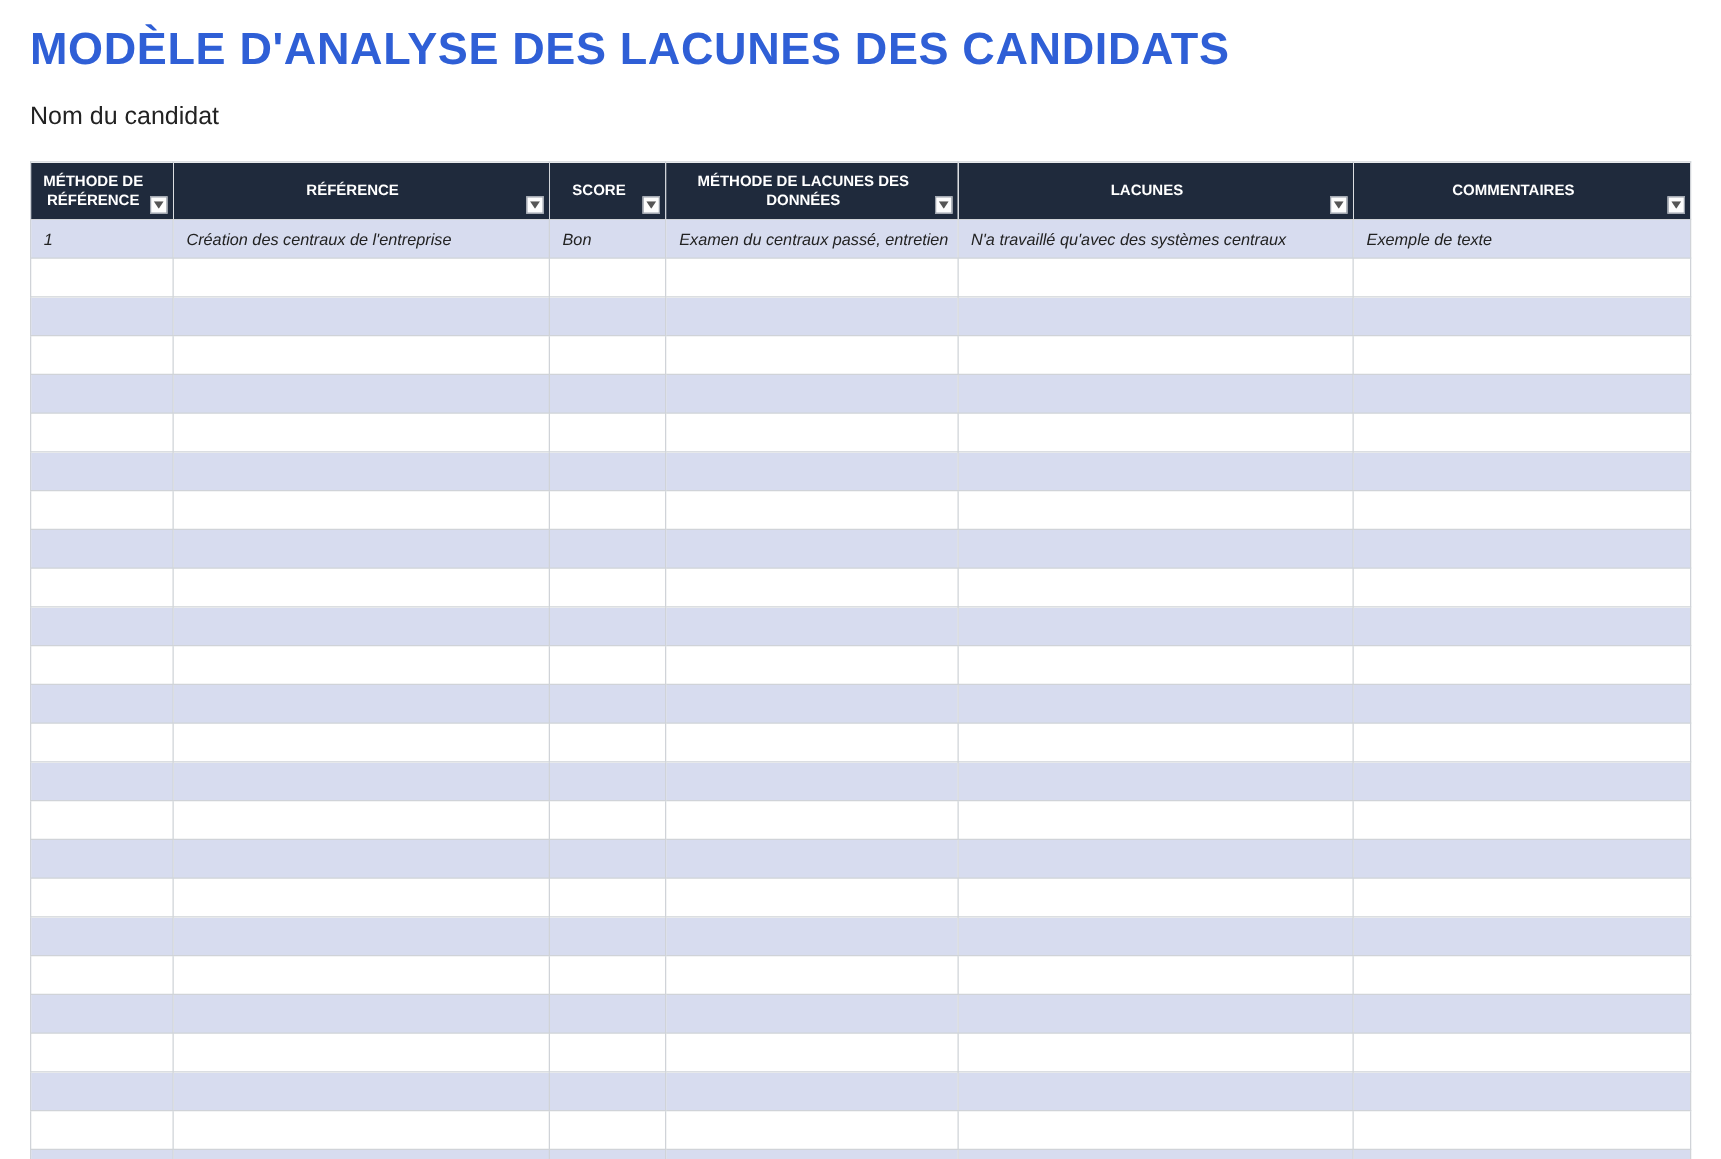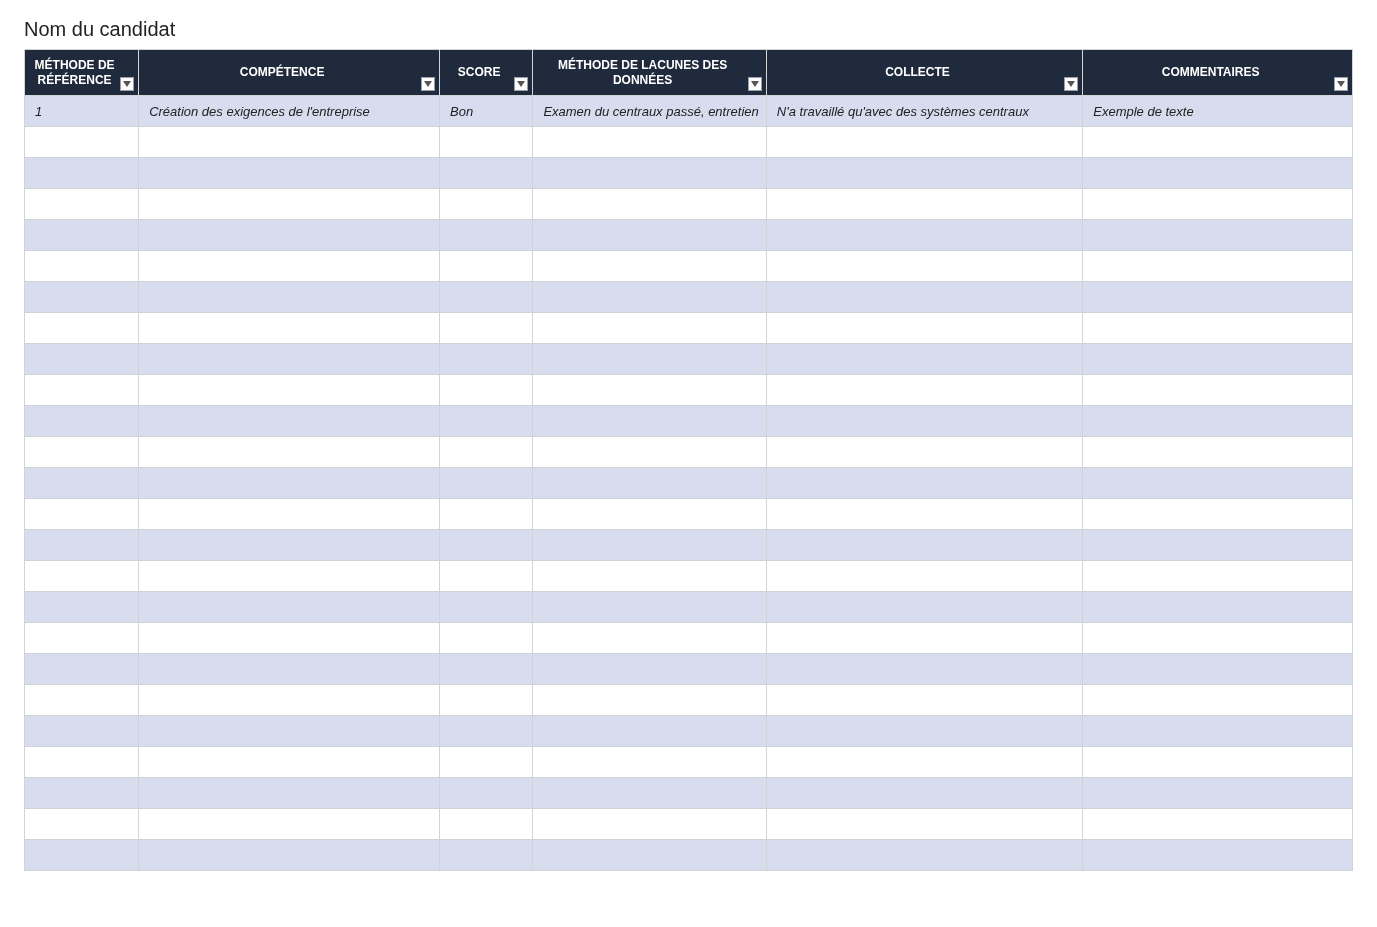"MODÈLE D'ANALYSE DES LACUNES DES" h1.title { html: none -> <h1>MODÈLE D'ANALYSE DES LACUNES DES CANDIDATS</h1> }
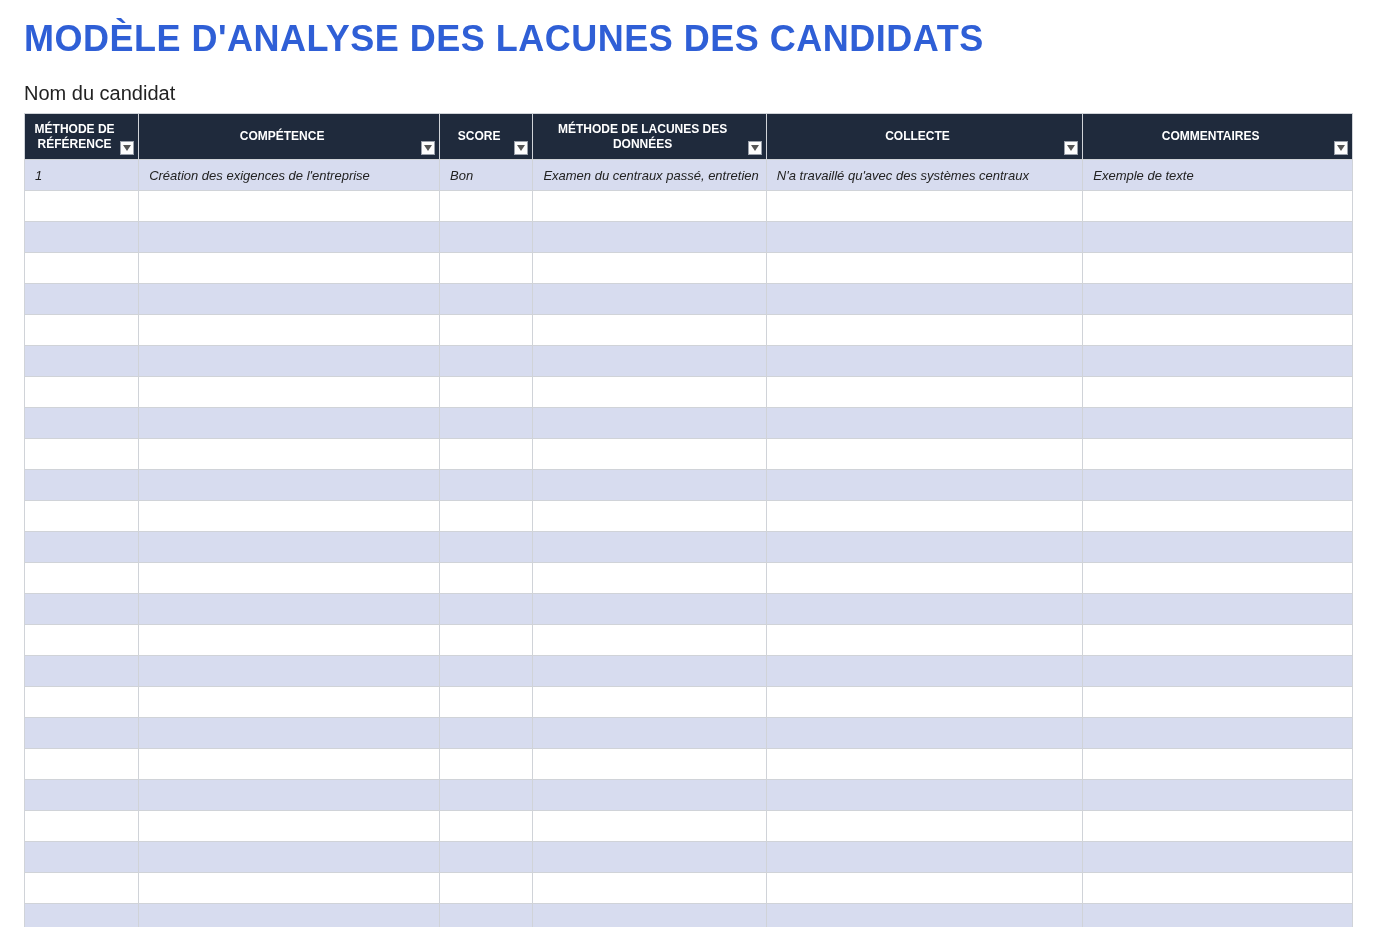"Nom du candidat" .subtitle { margin: 0 0 8px 0 -> 0 0 24px 0 }
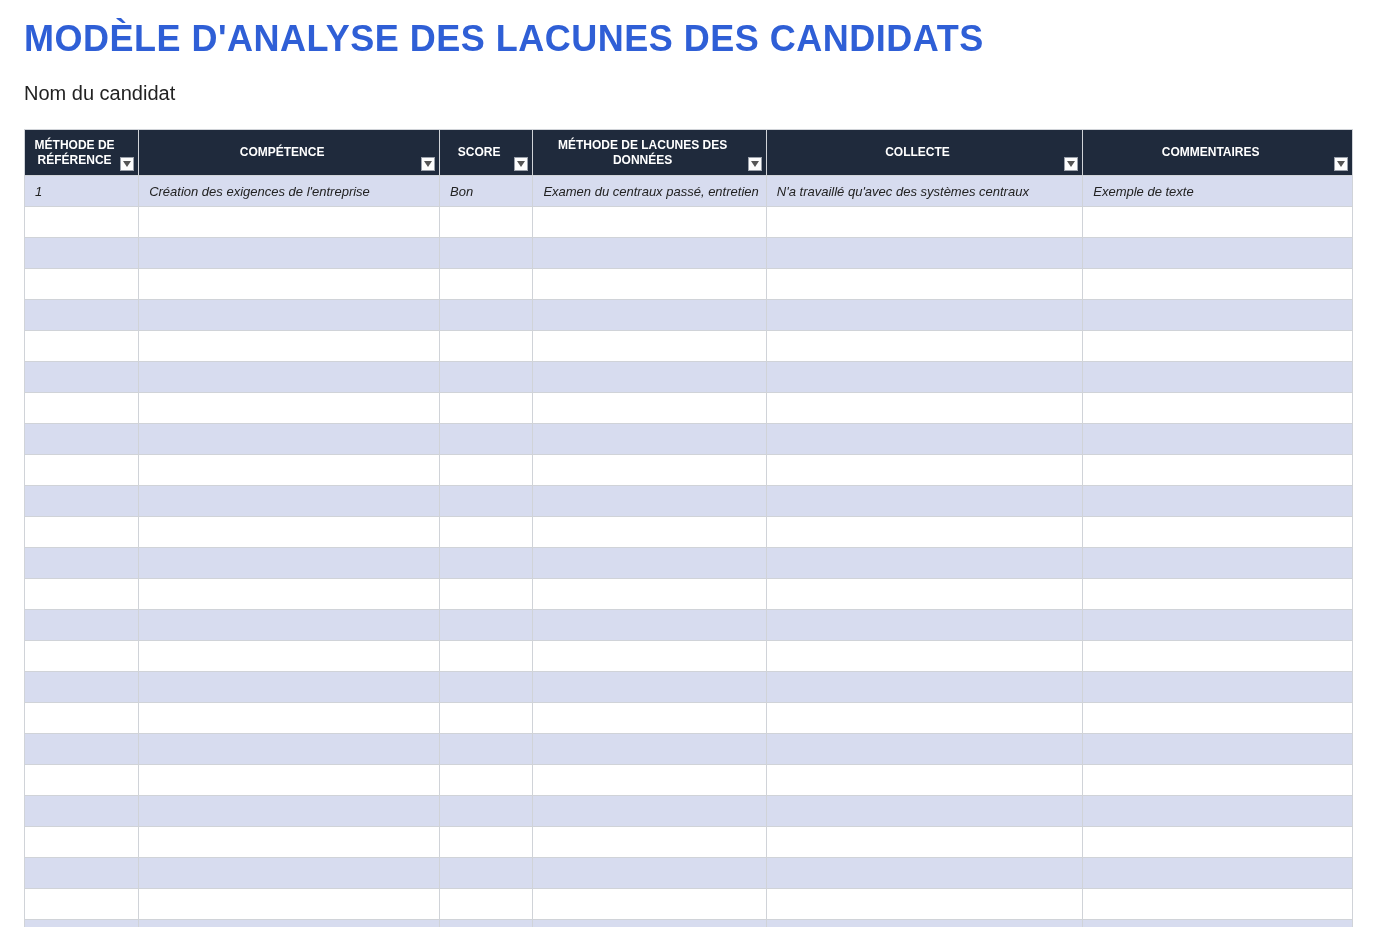"COMPÉTENCE" span { text: COMPÉTENCE -> RÉFÉRENCE }
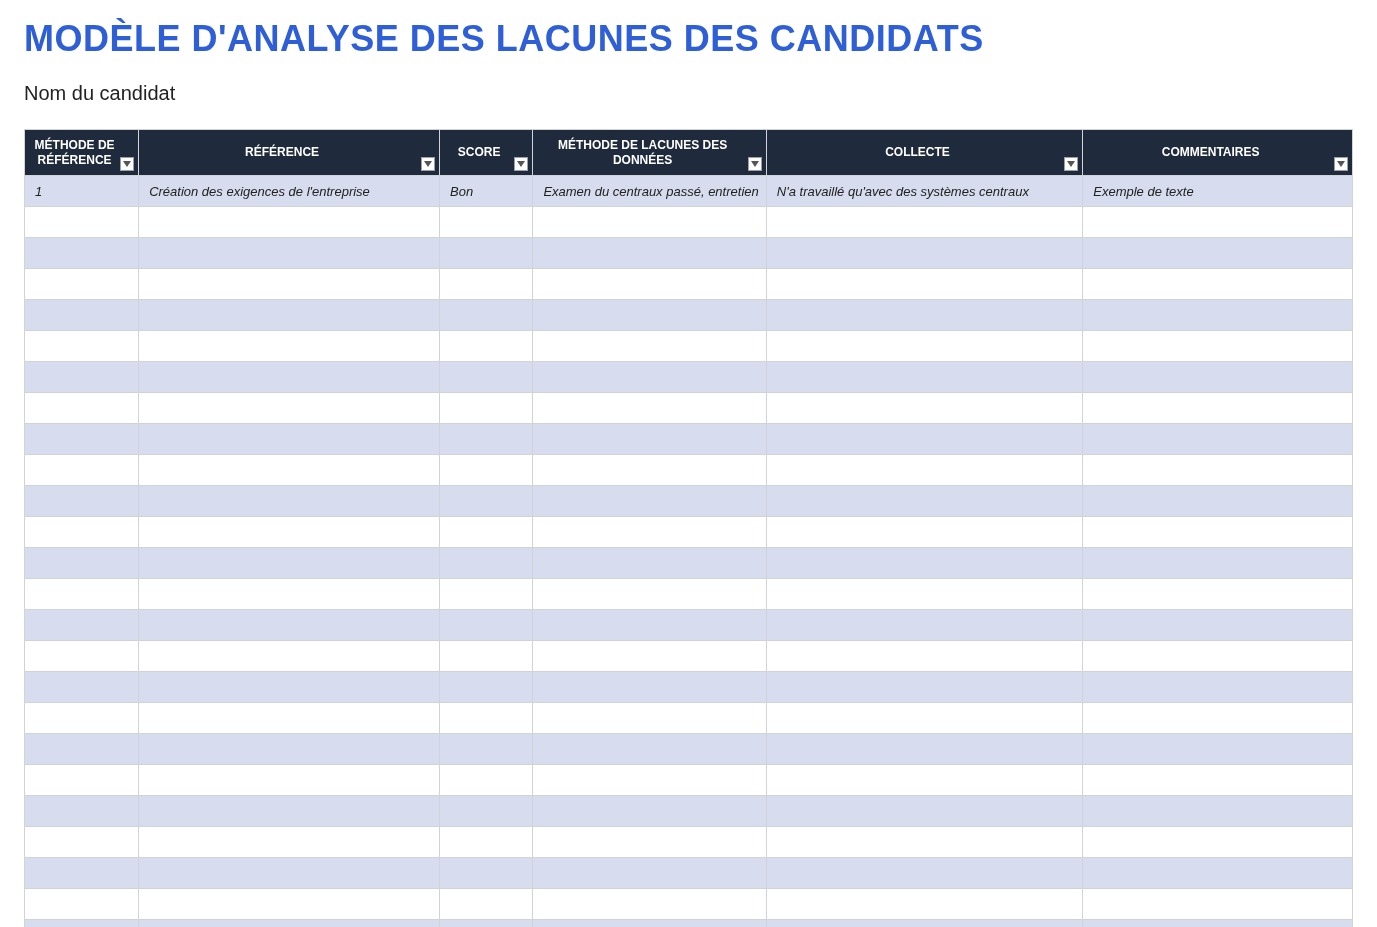"COLLECTE" span { text: COLLECTE -> LACUNES }
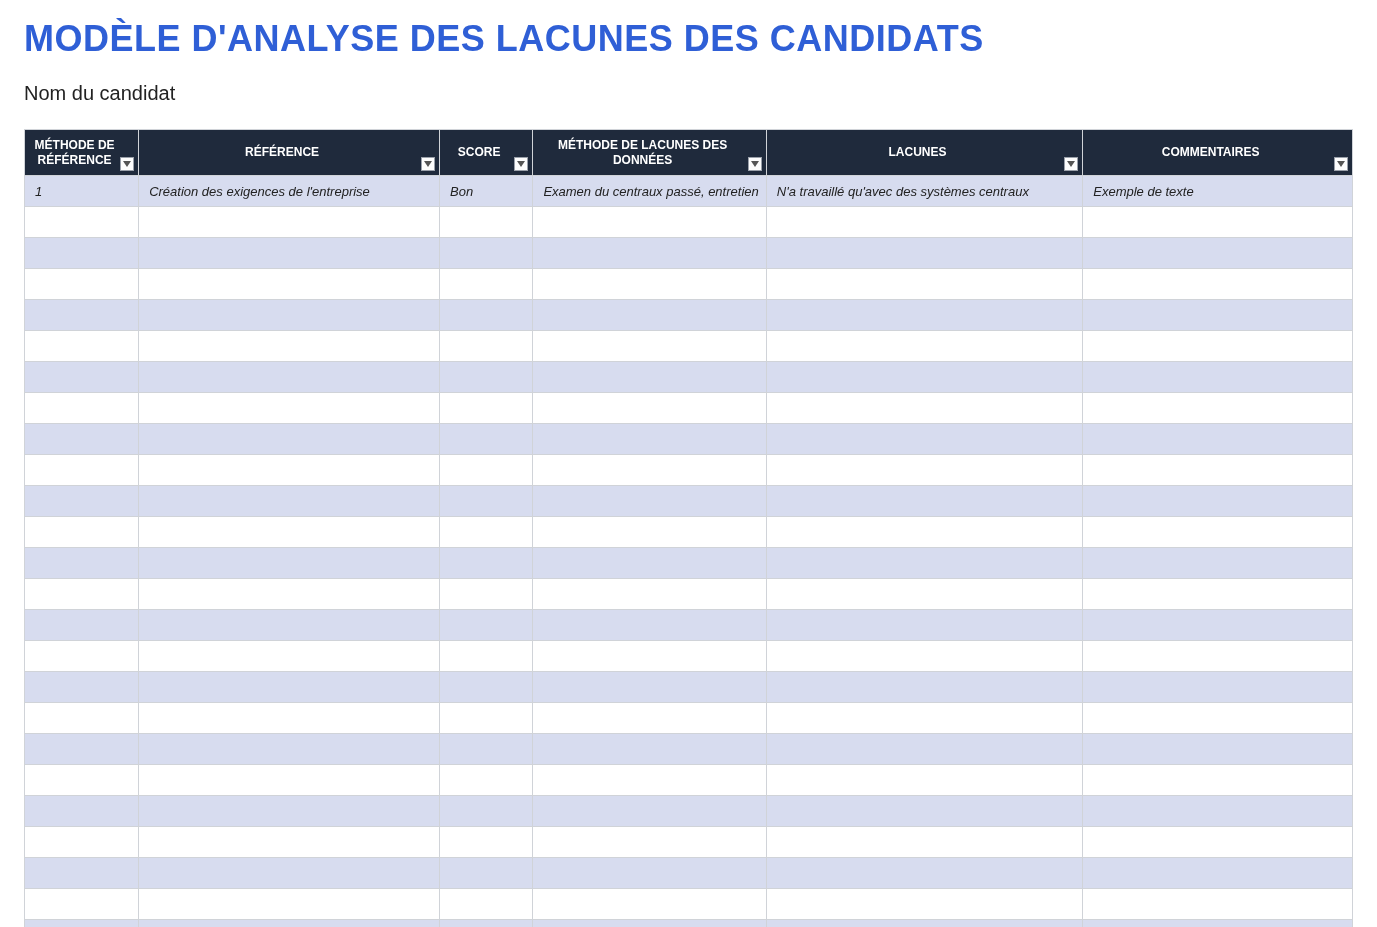"Création des exigences de l'entreprise" td { text: exigences -> centraux }
